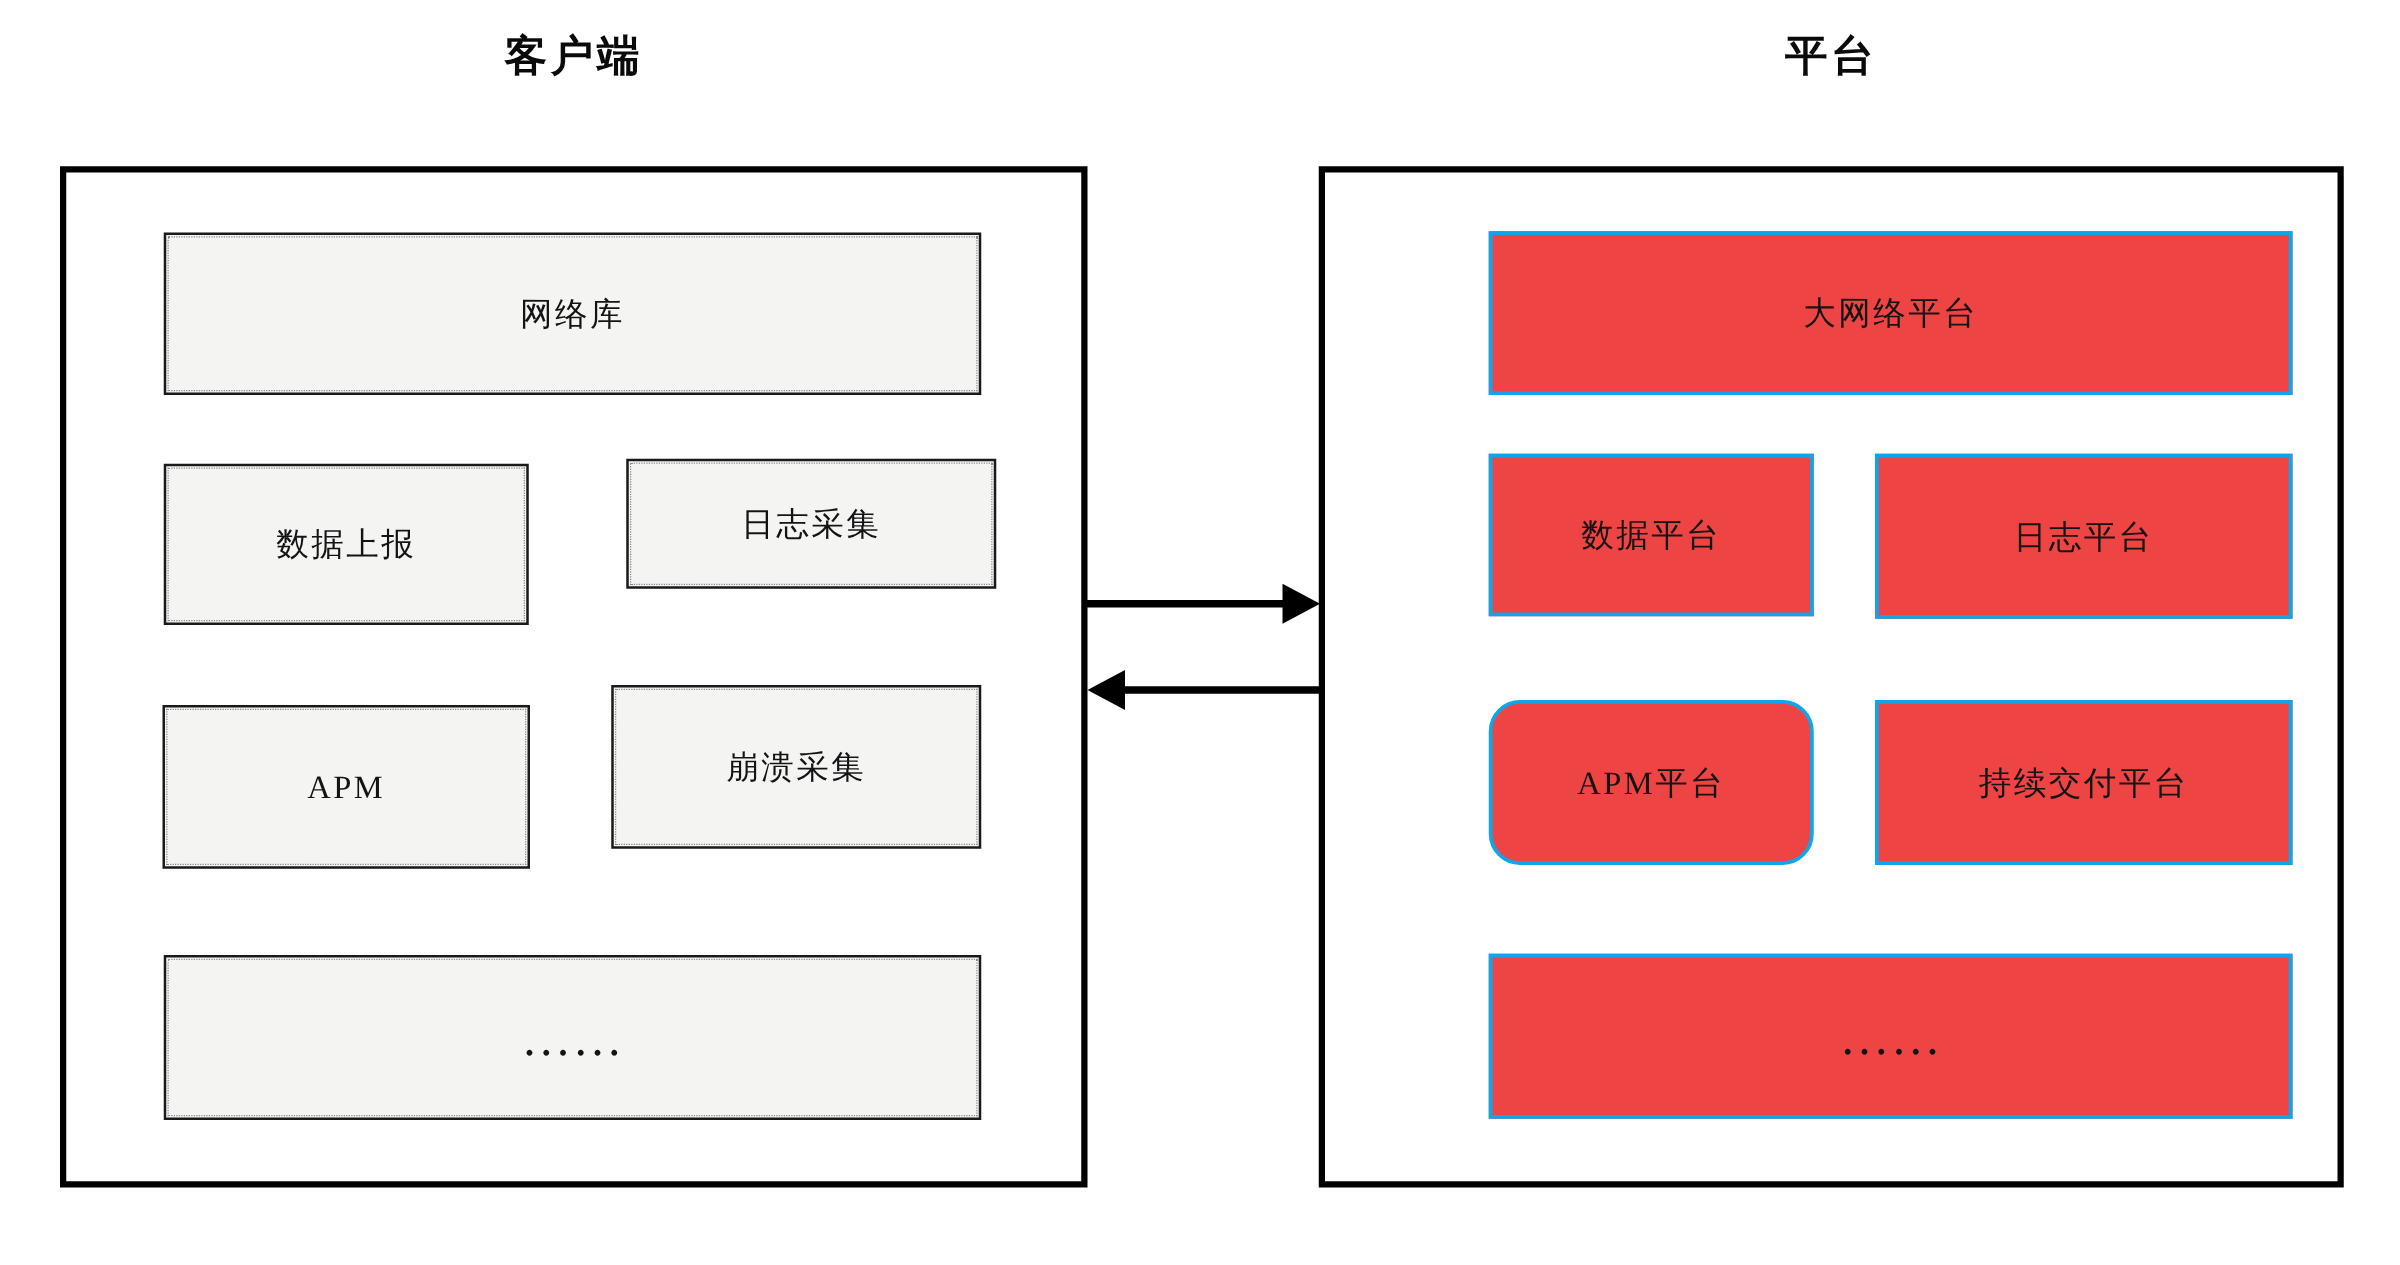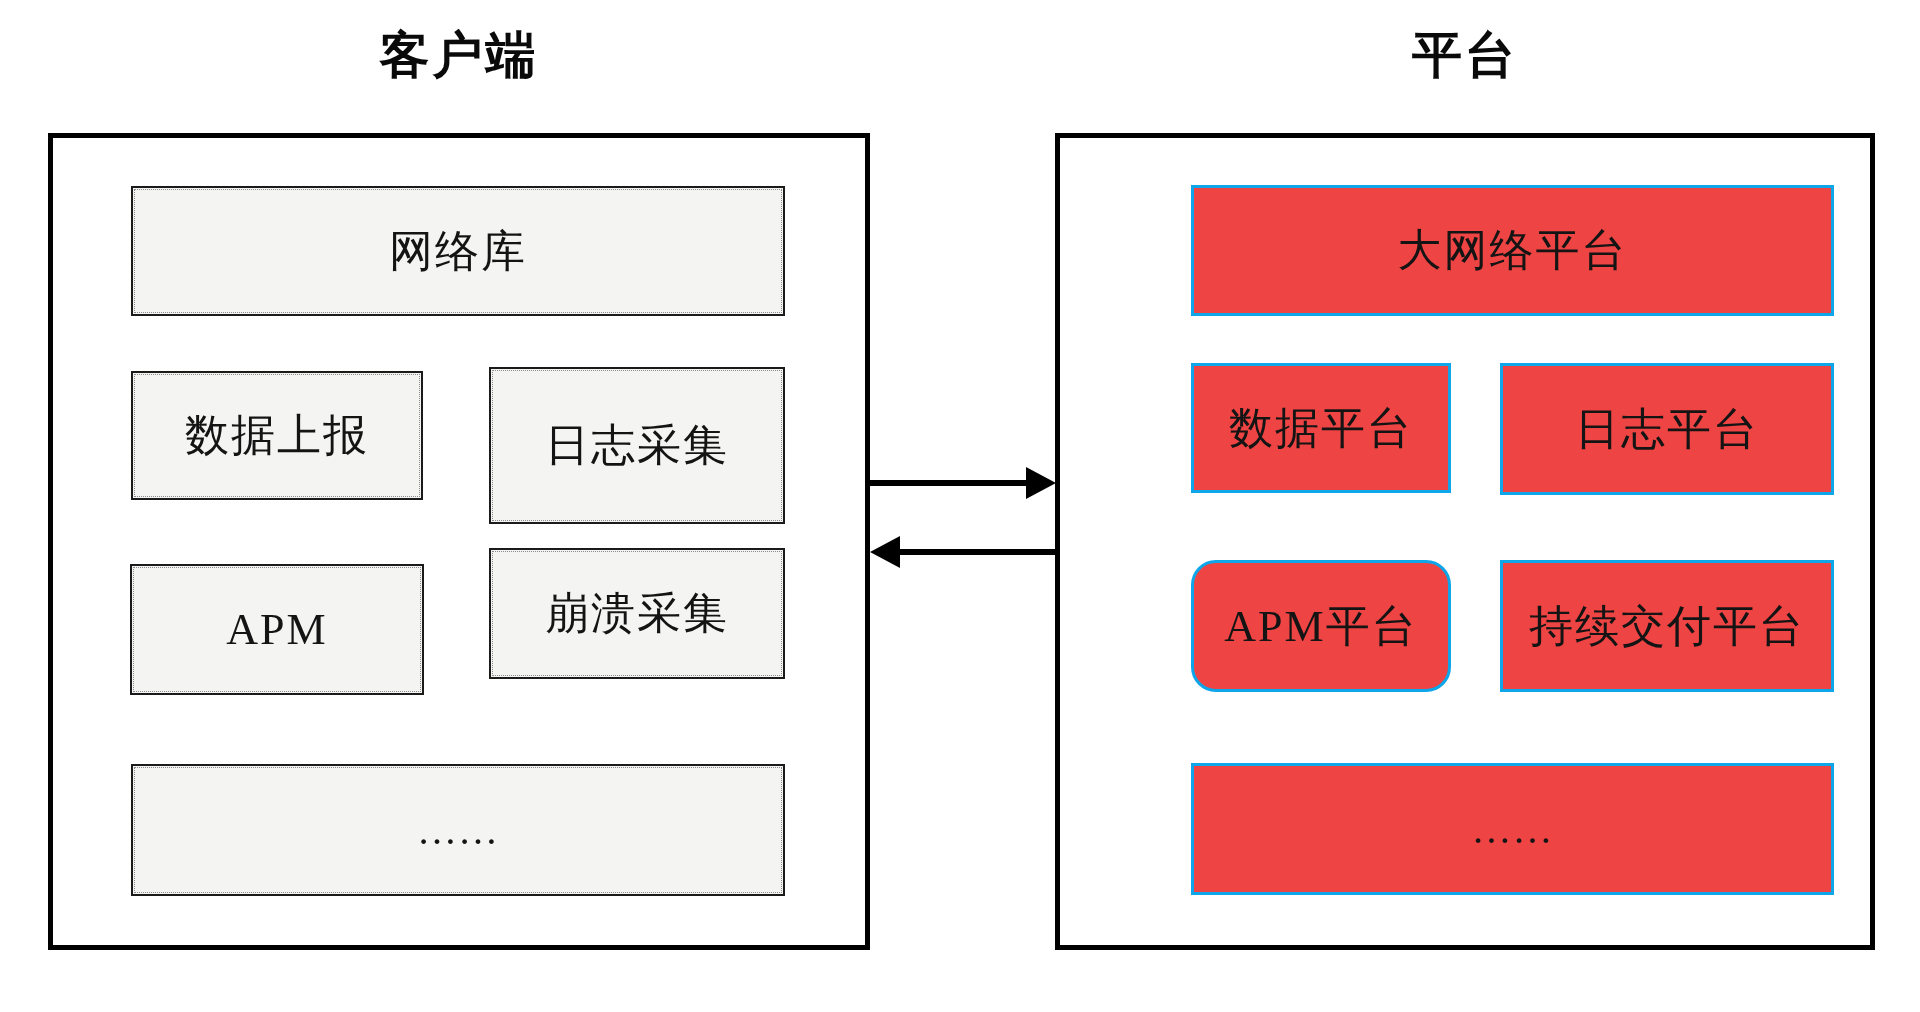"客户端" .title { font-size: 50px -> 34px }
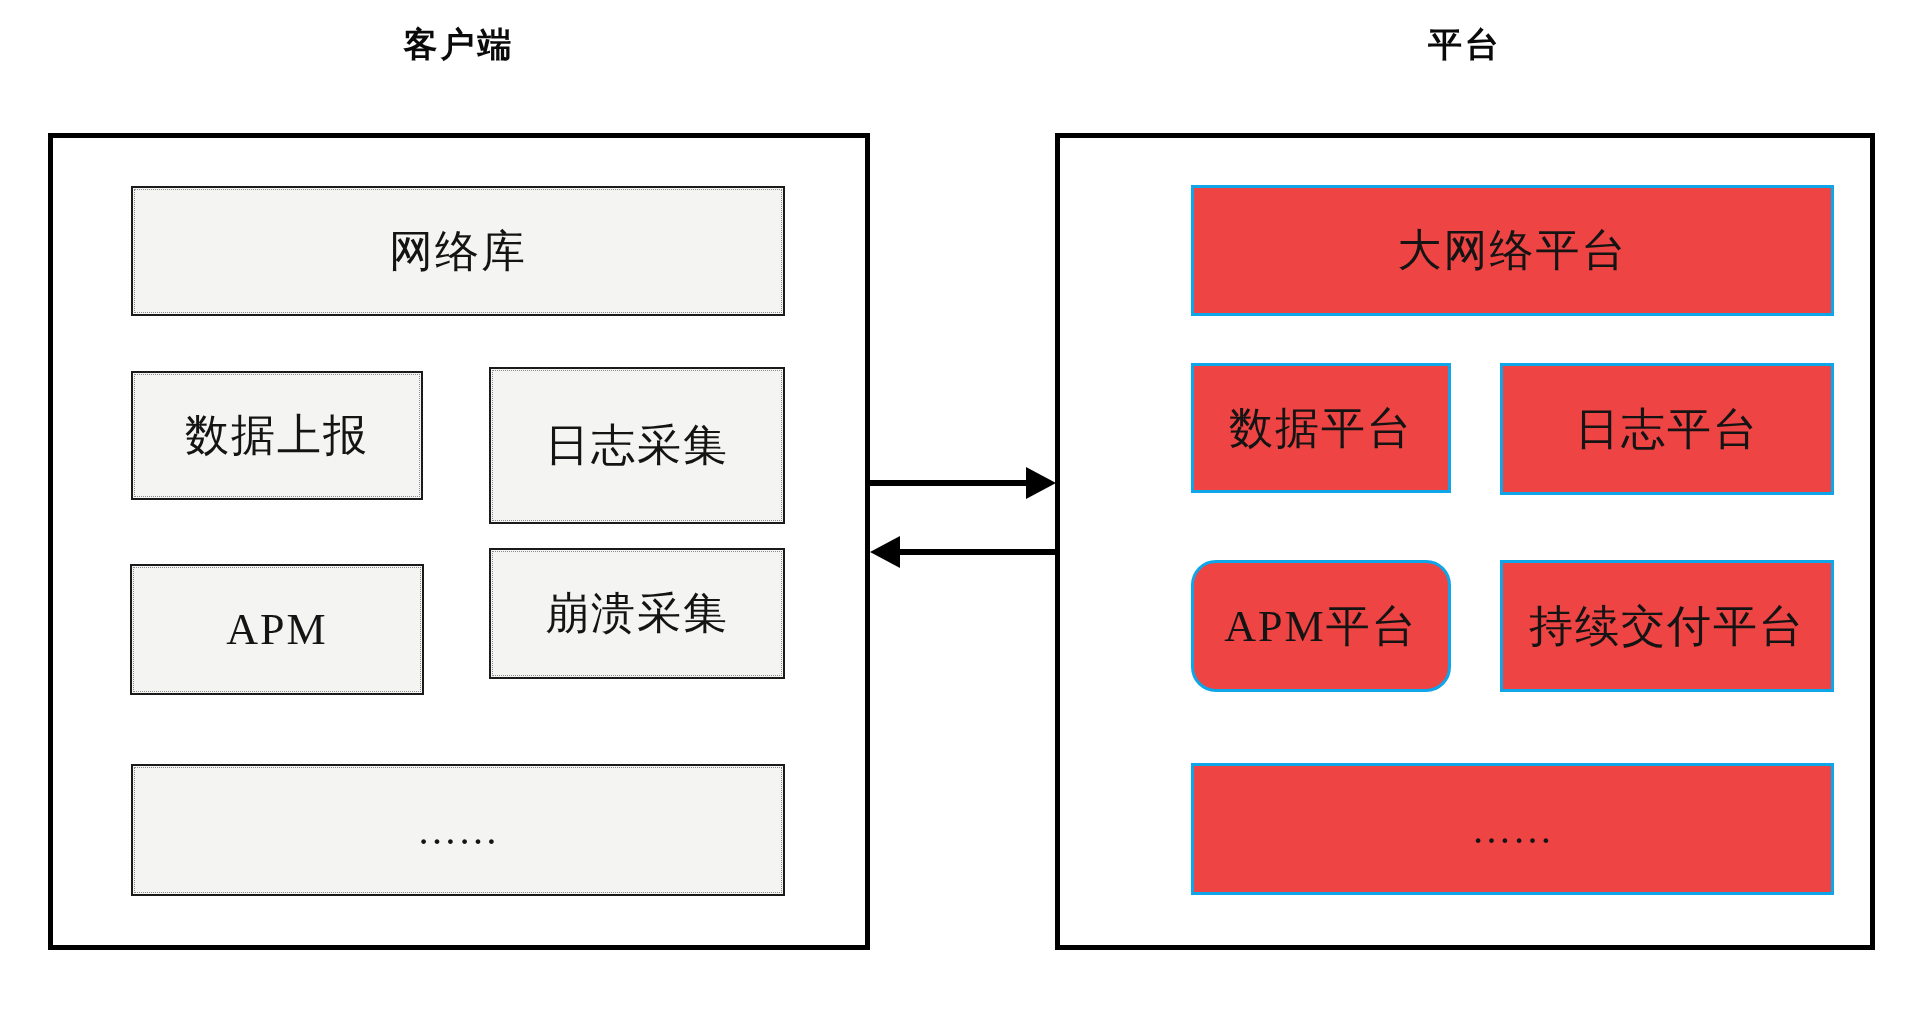"网络库" .box { font-size: 44px -> 26px }
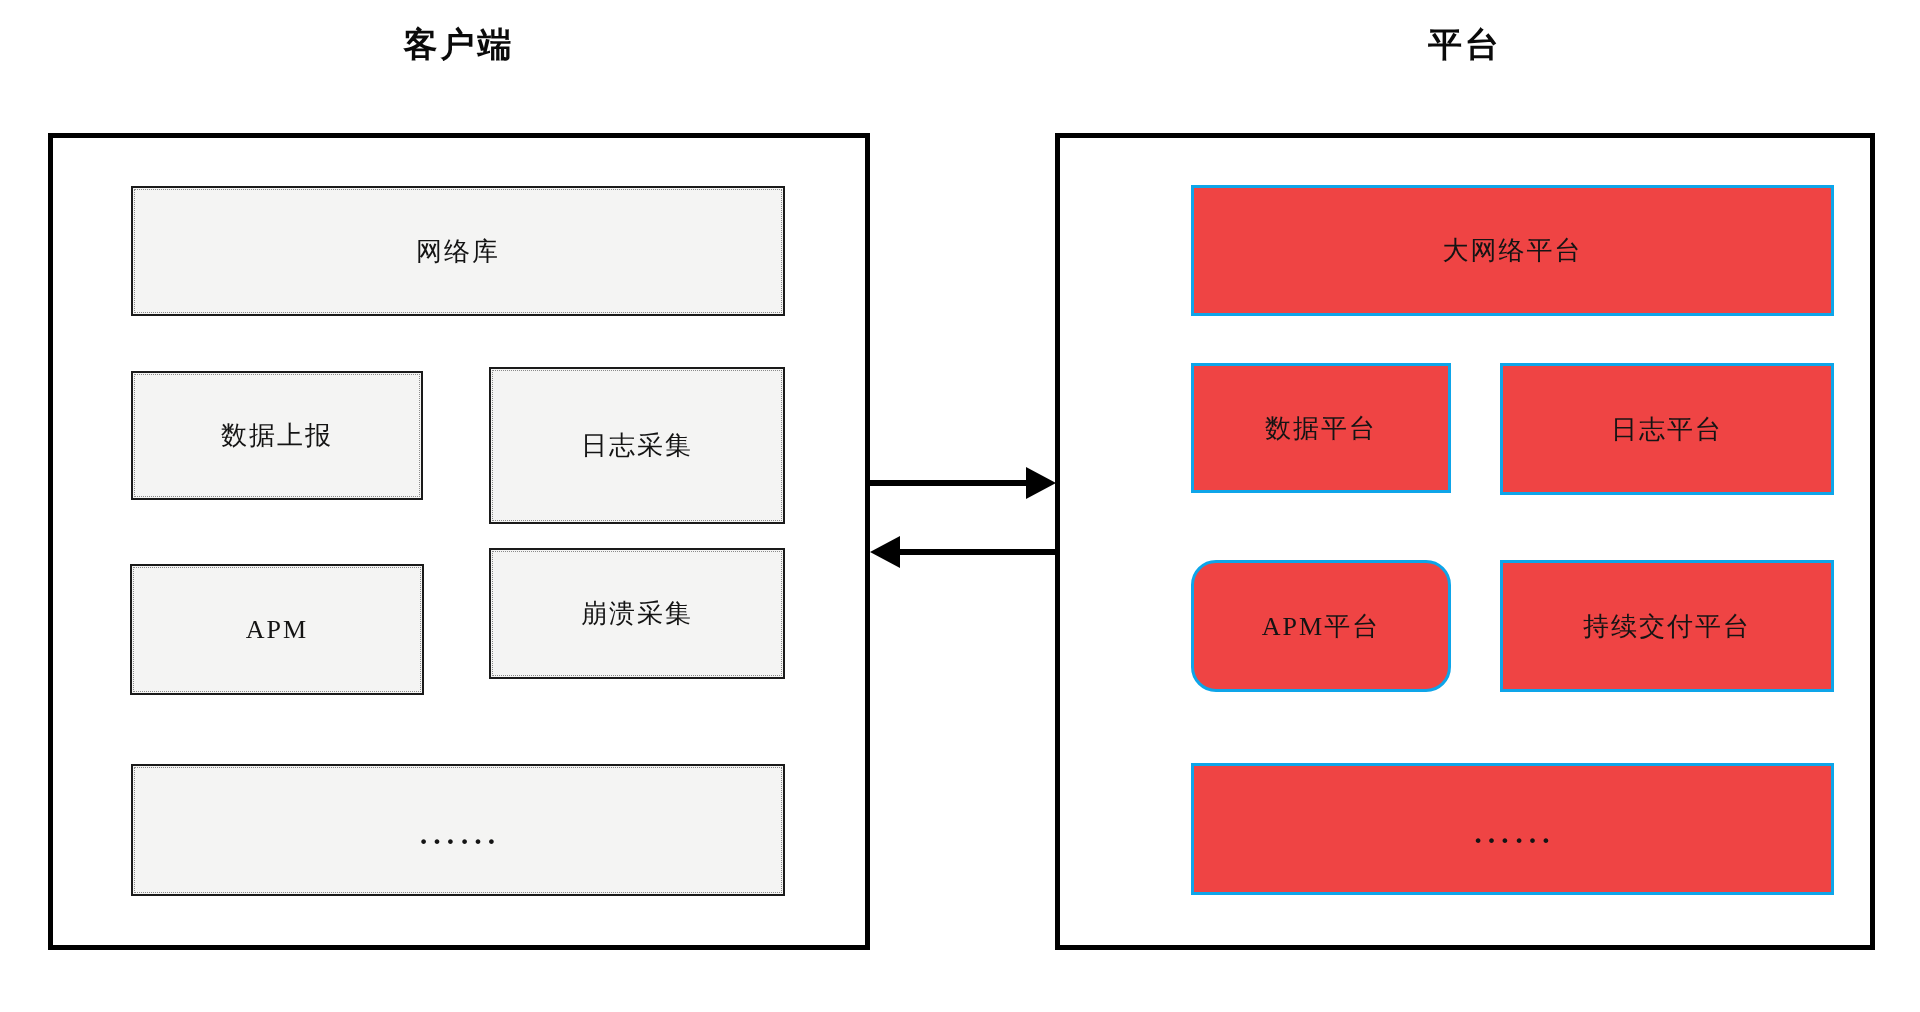"日志采集" #box-log-collect { height: 157px -> 104px; left: 489px -> 501px }
